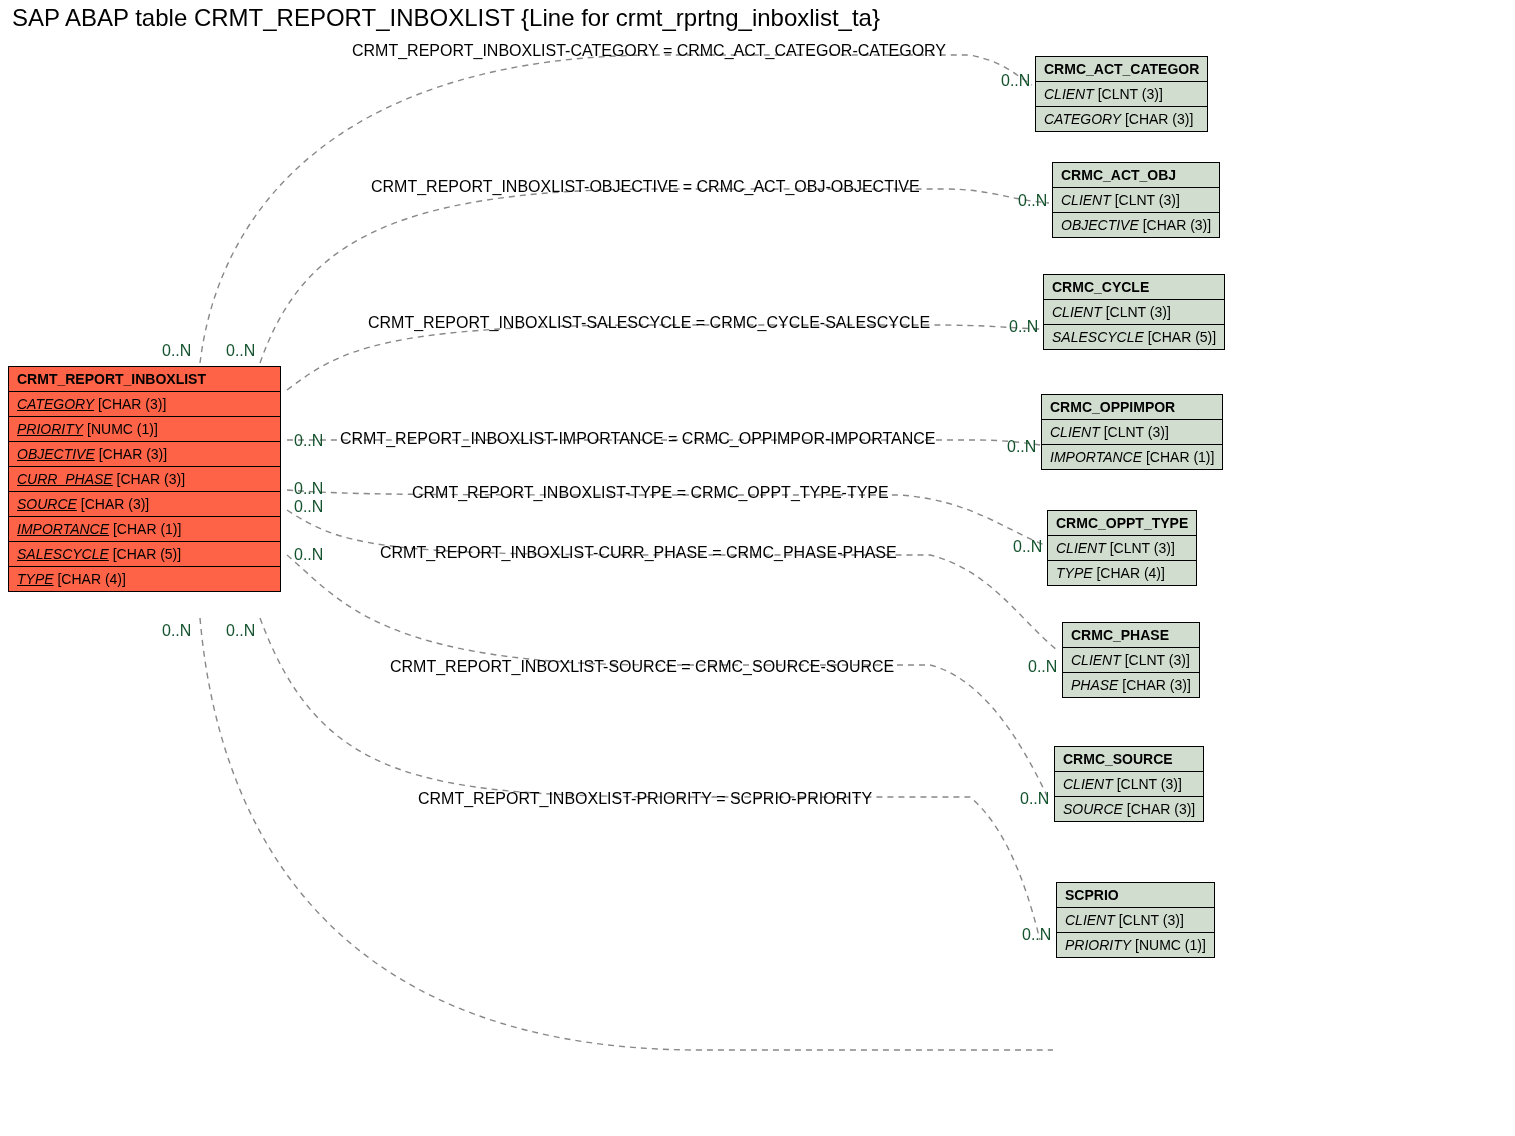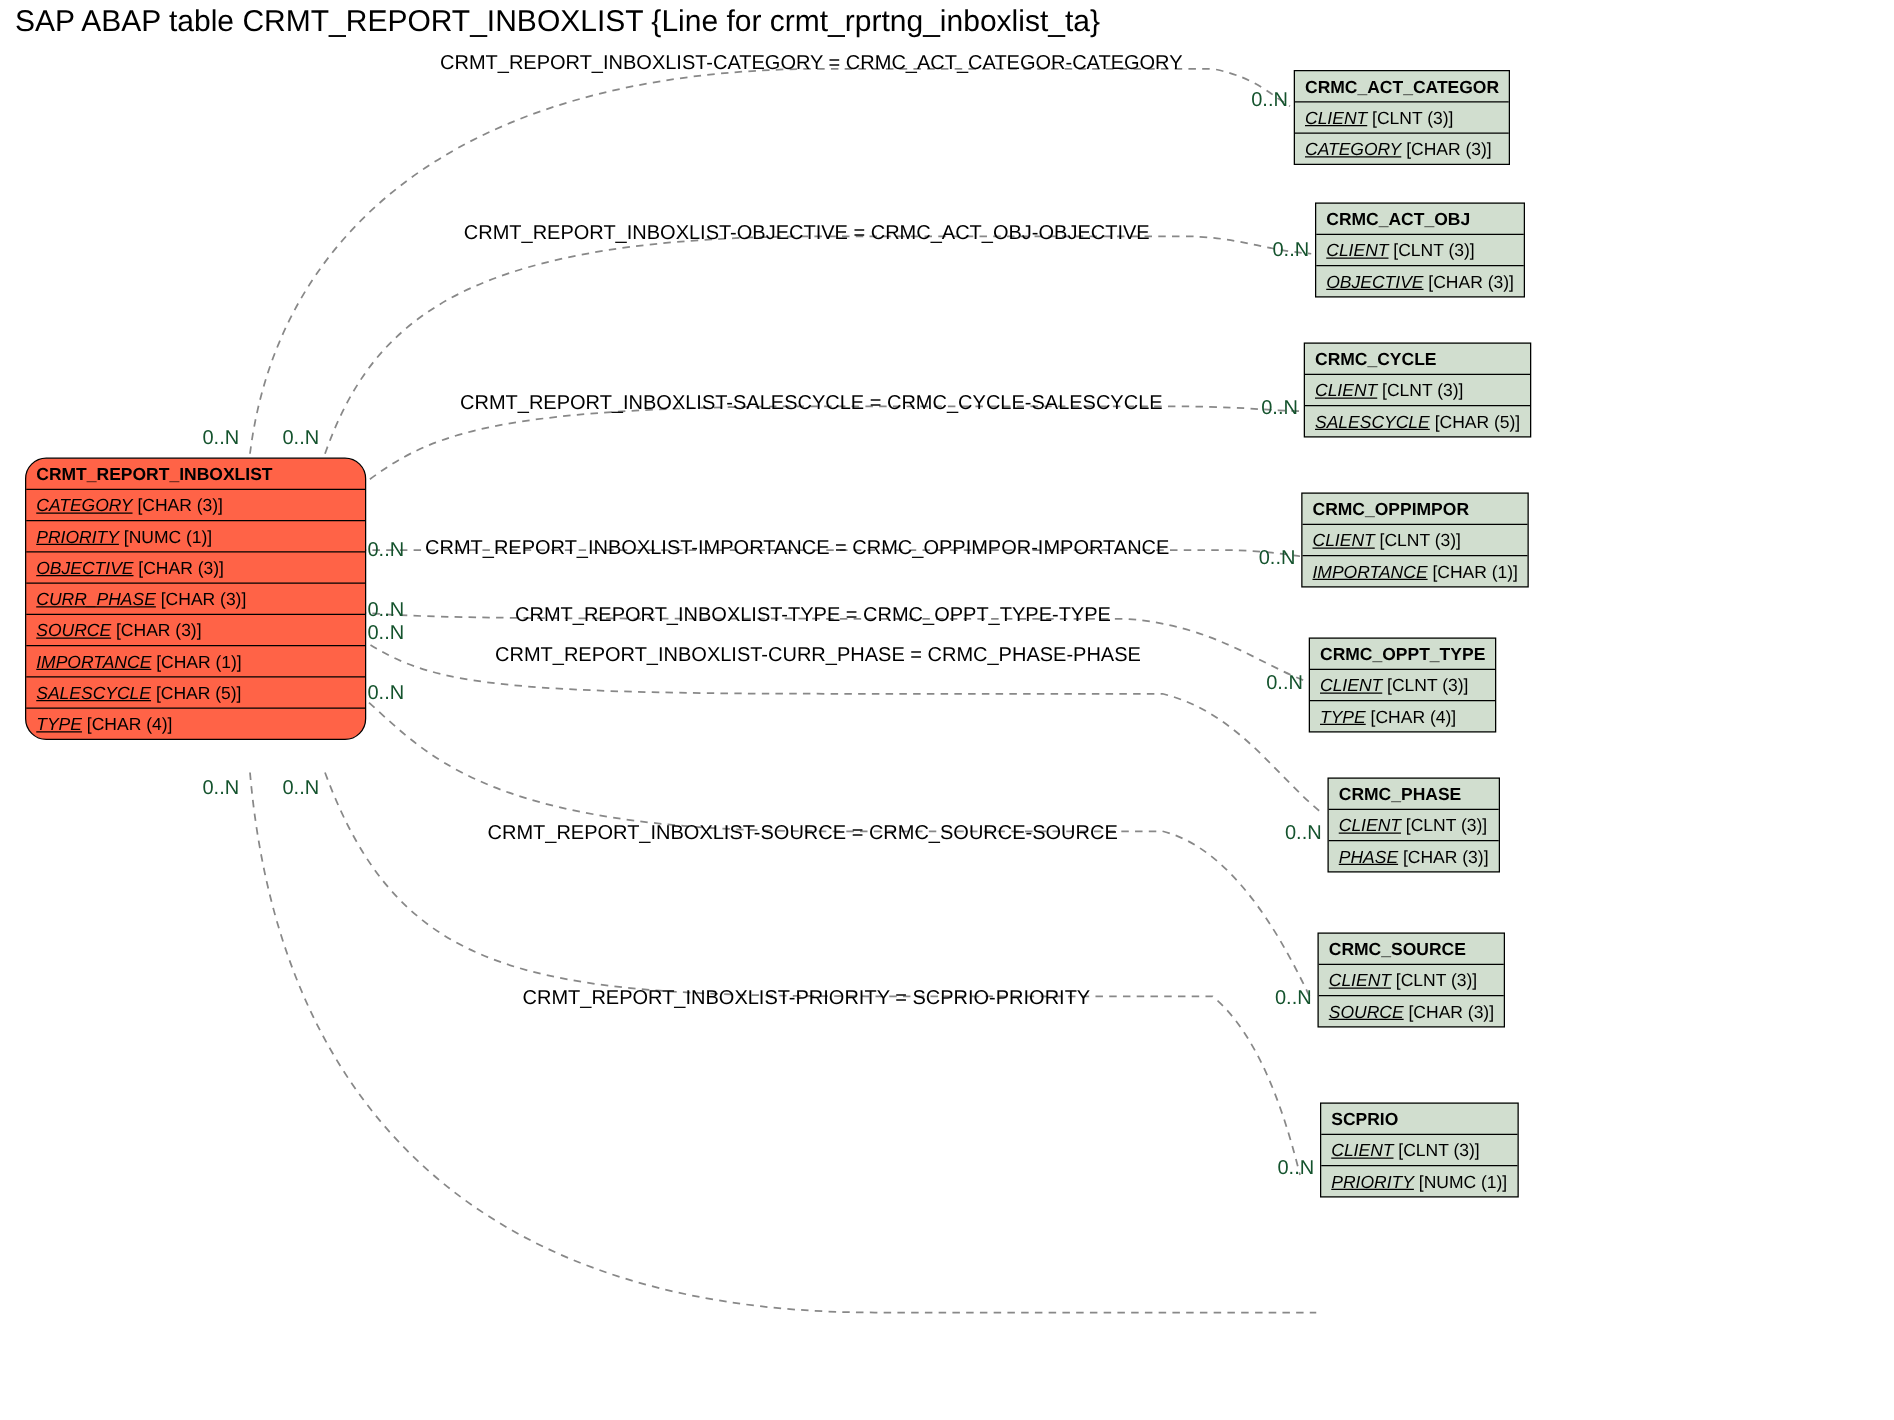"CLIENT" .key-field { text-decoration: underline -> none }
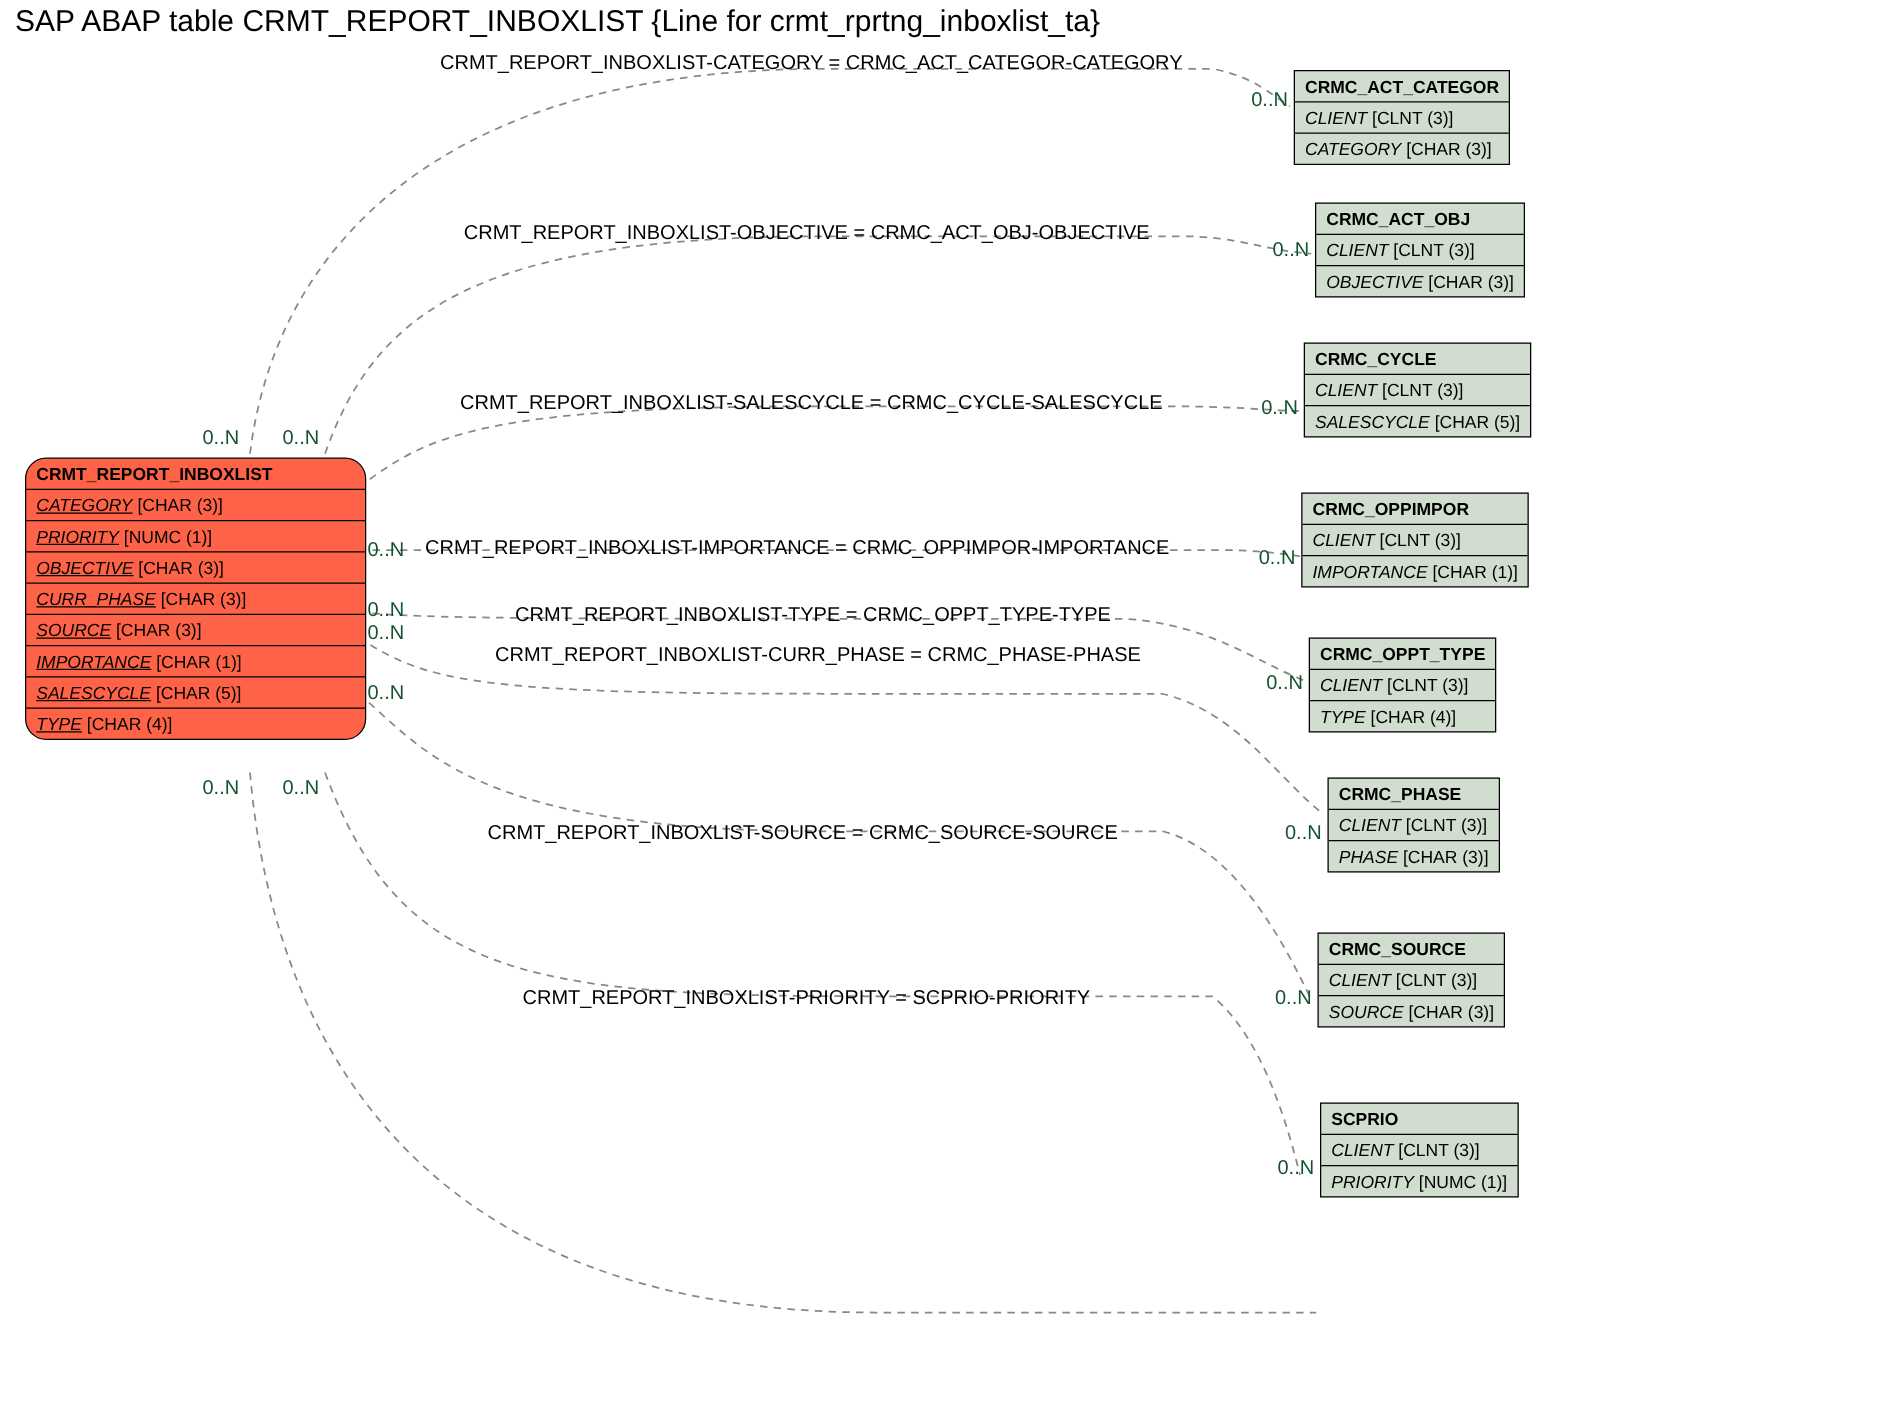"CRMT_REPORT_INBOXLIST" div.table-box { border-radius: 17px -> none; left: 20px -> 8px }
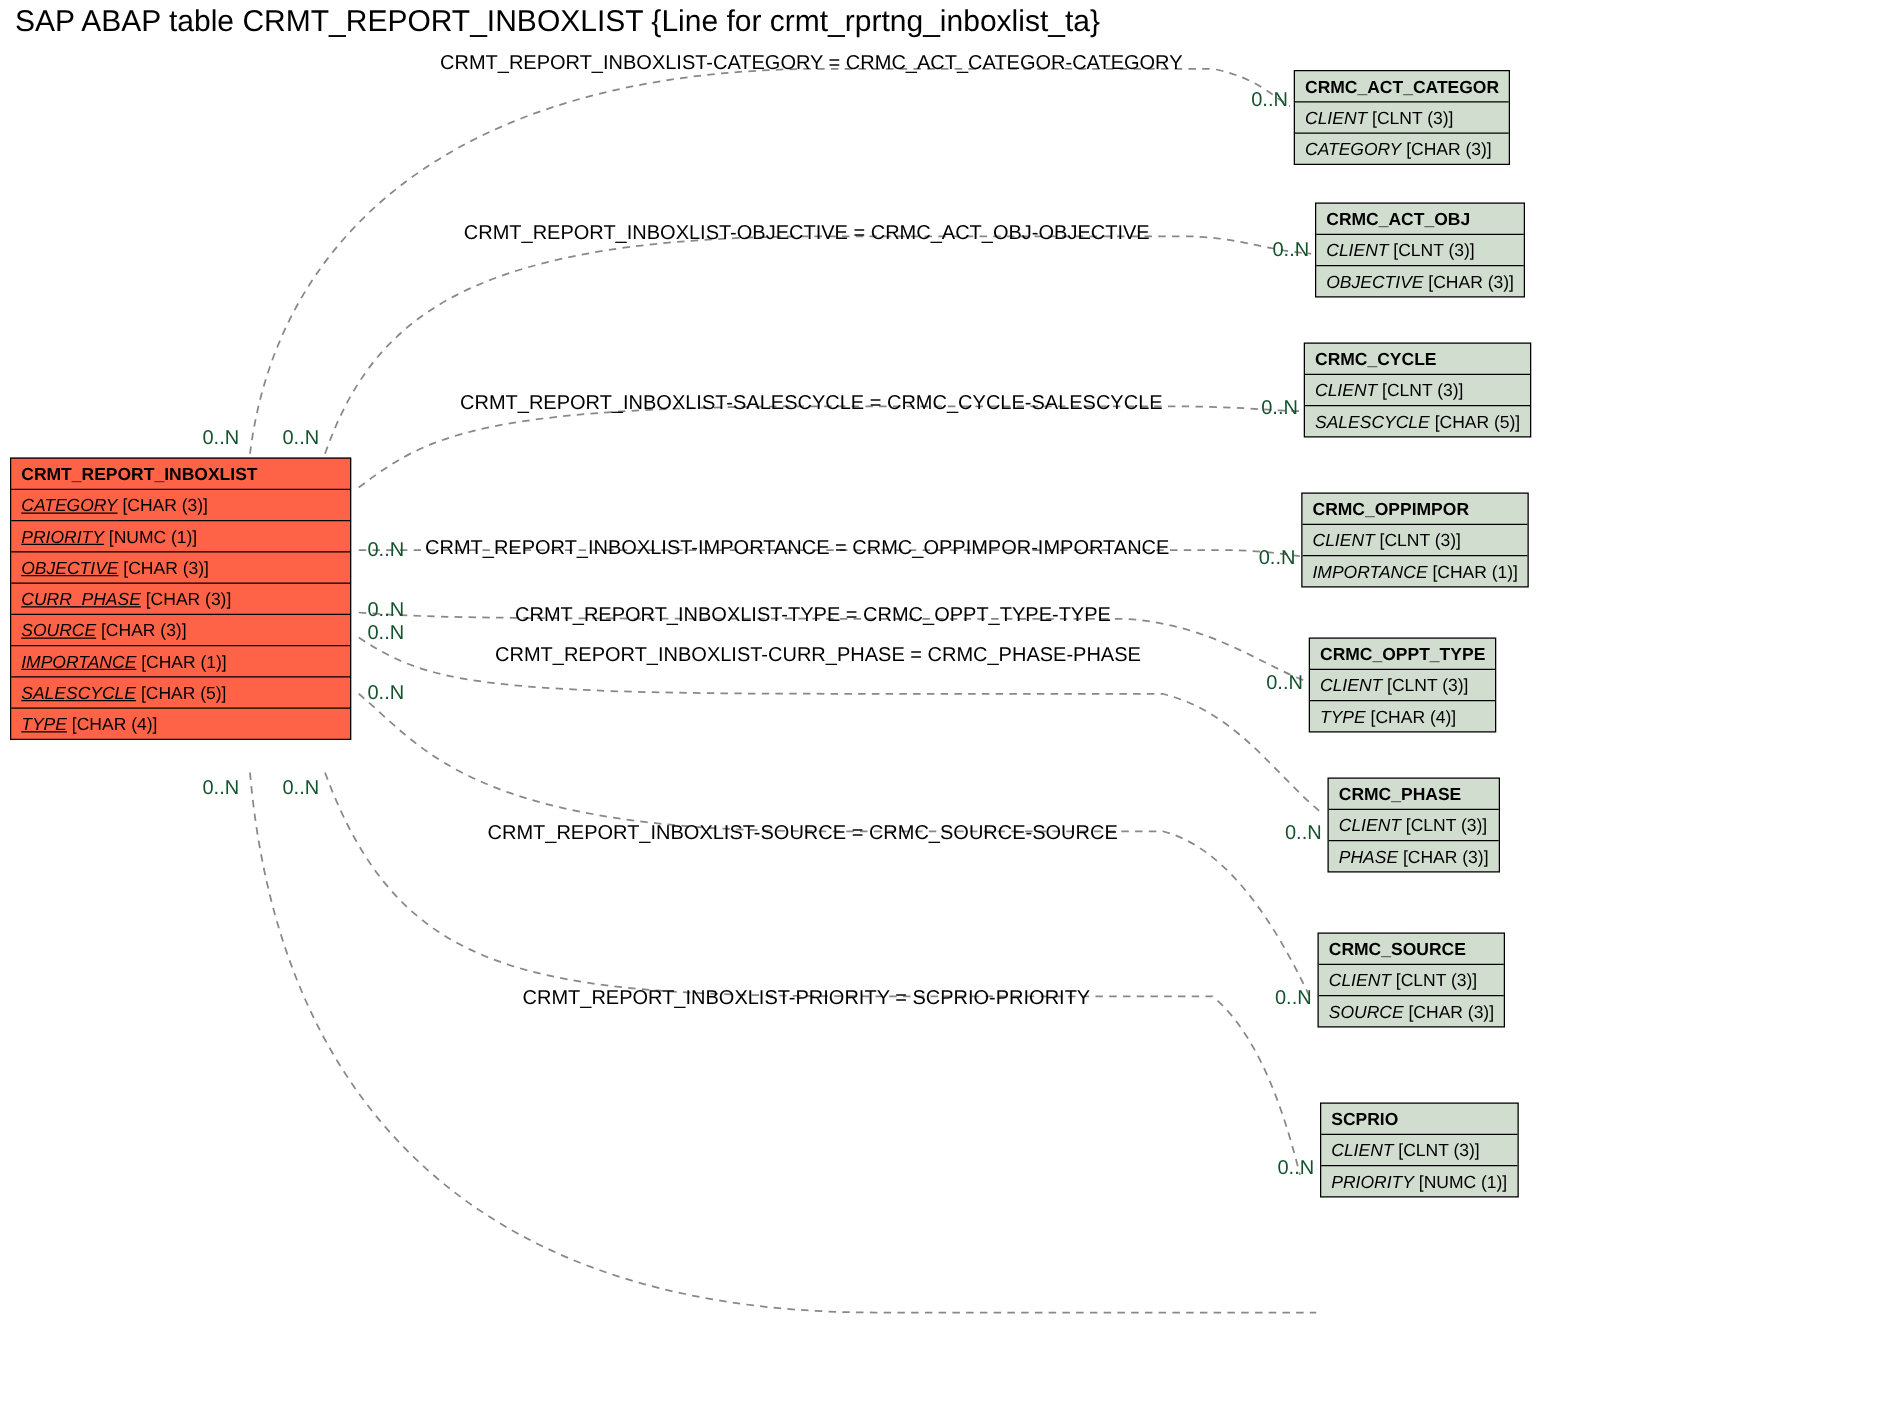"CRMT_REPORT_INBOXLIST-CURR_PHASE =" div.rel-label { margin-left: 16px -> none; top: 516px -> 544px }
